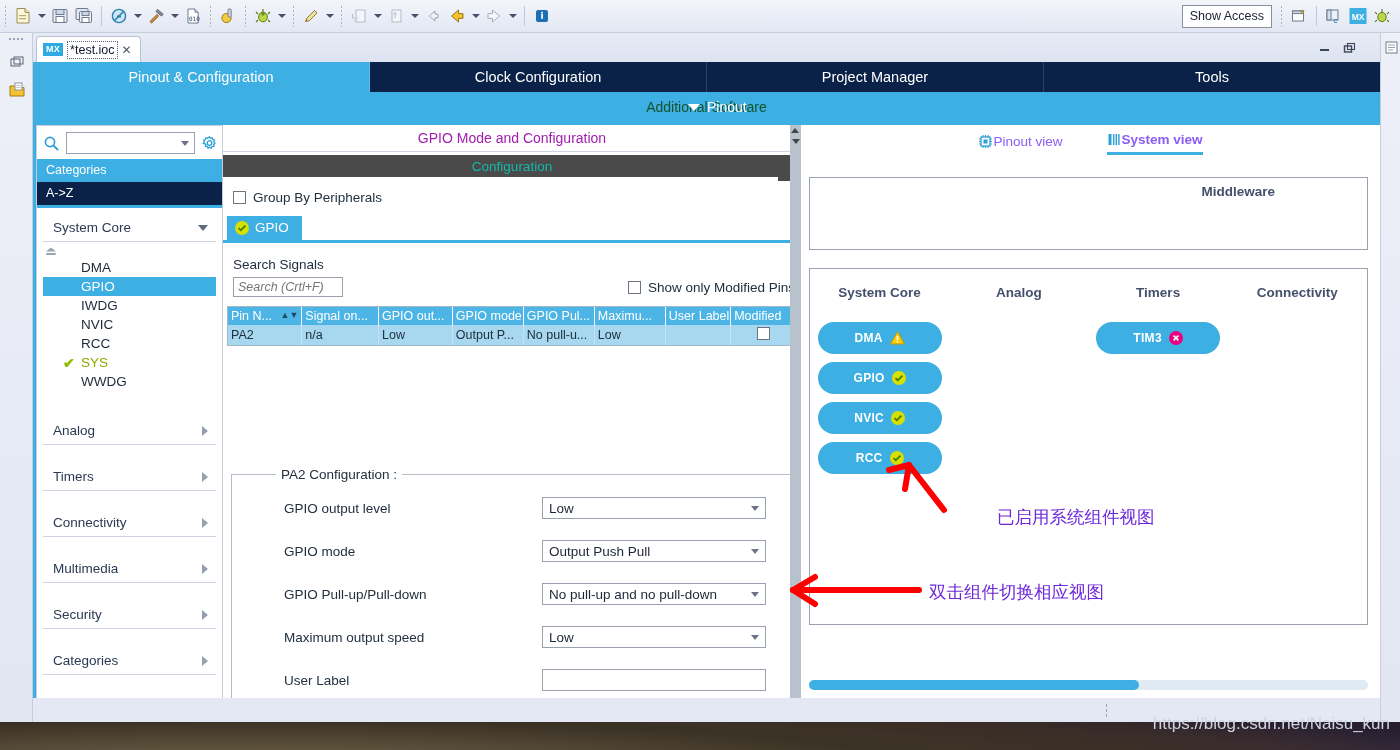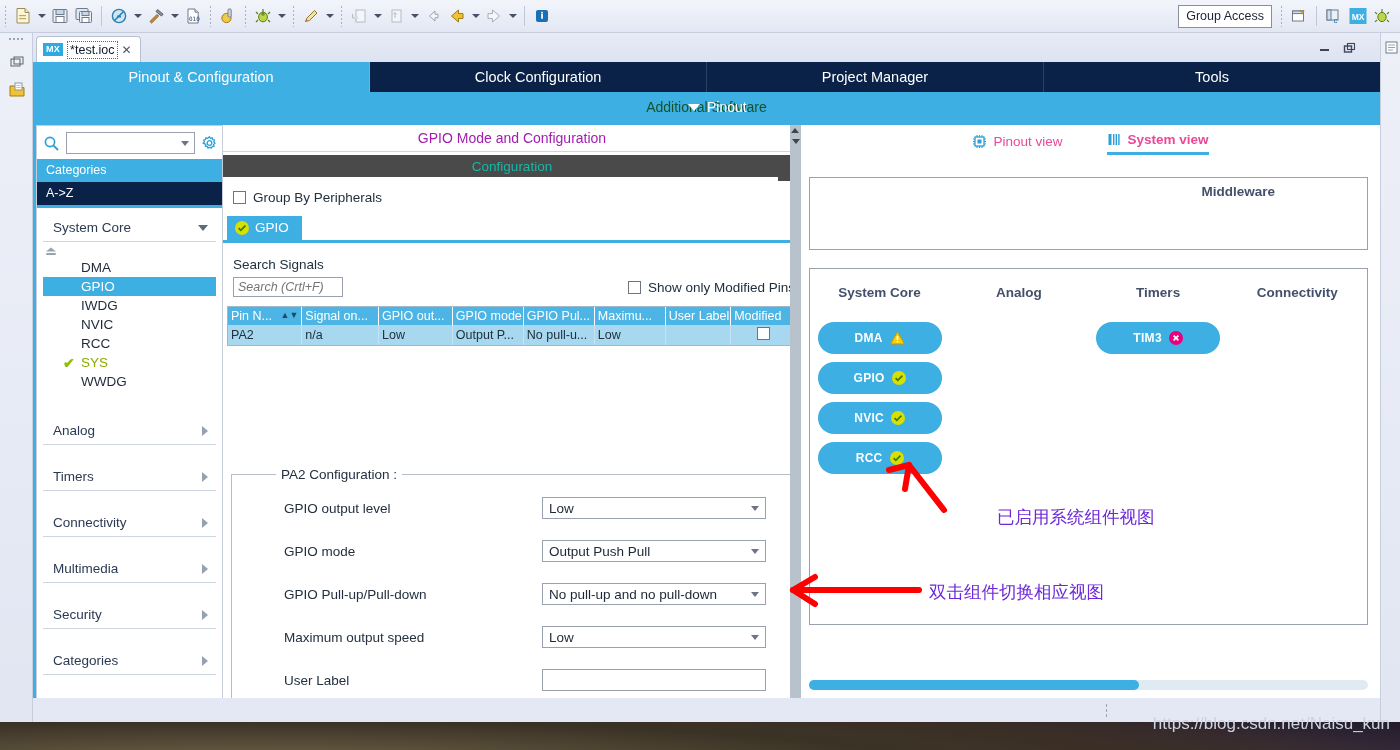"Group Access" div { text: Group -> Show }
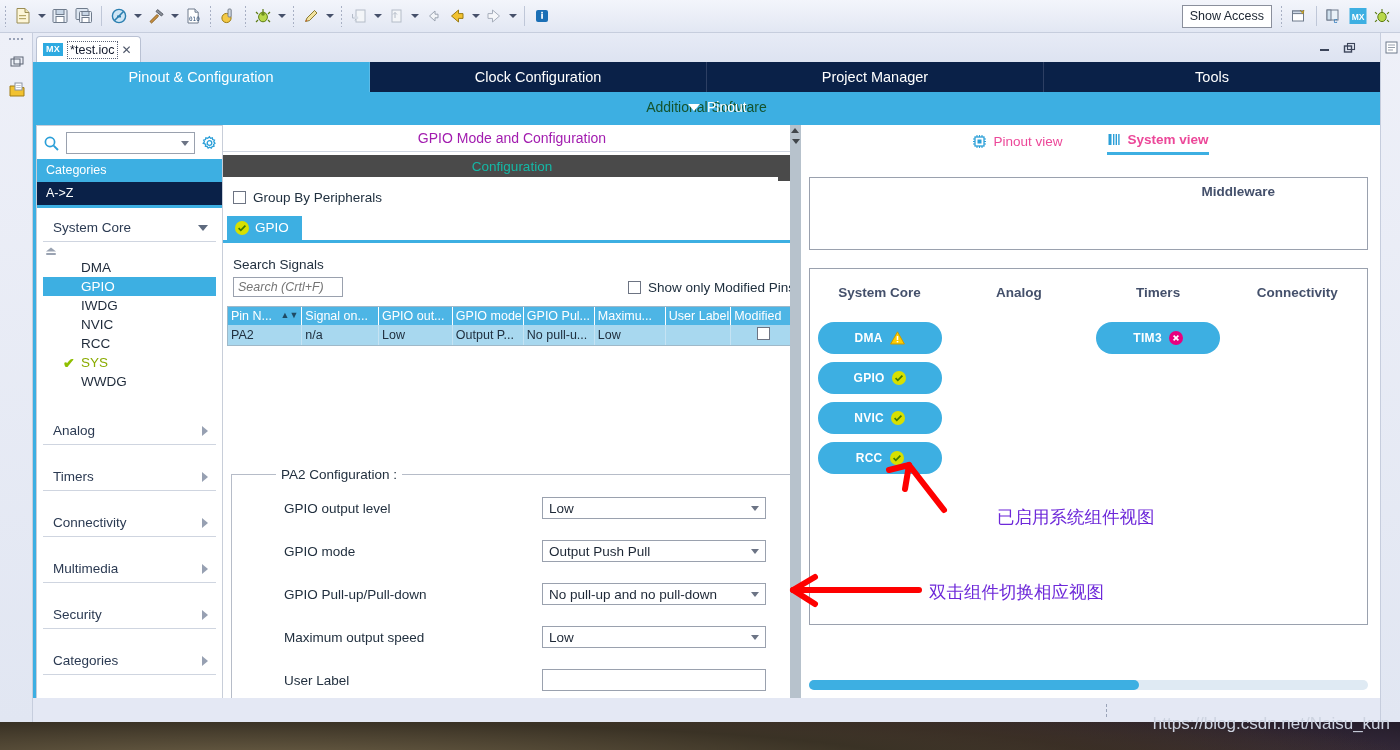"Pinout view" .vtab { color: #ec4899 -> #8b5cf6; gap: 6px -> 0 }
